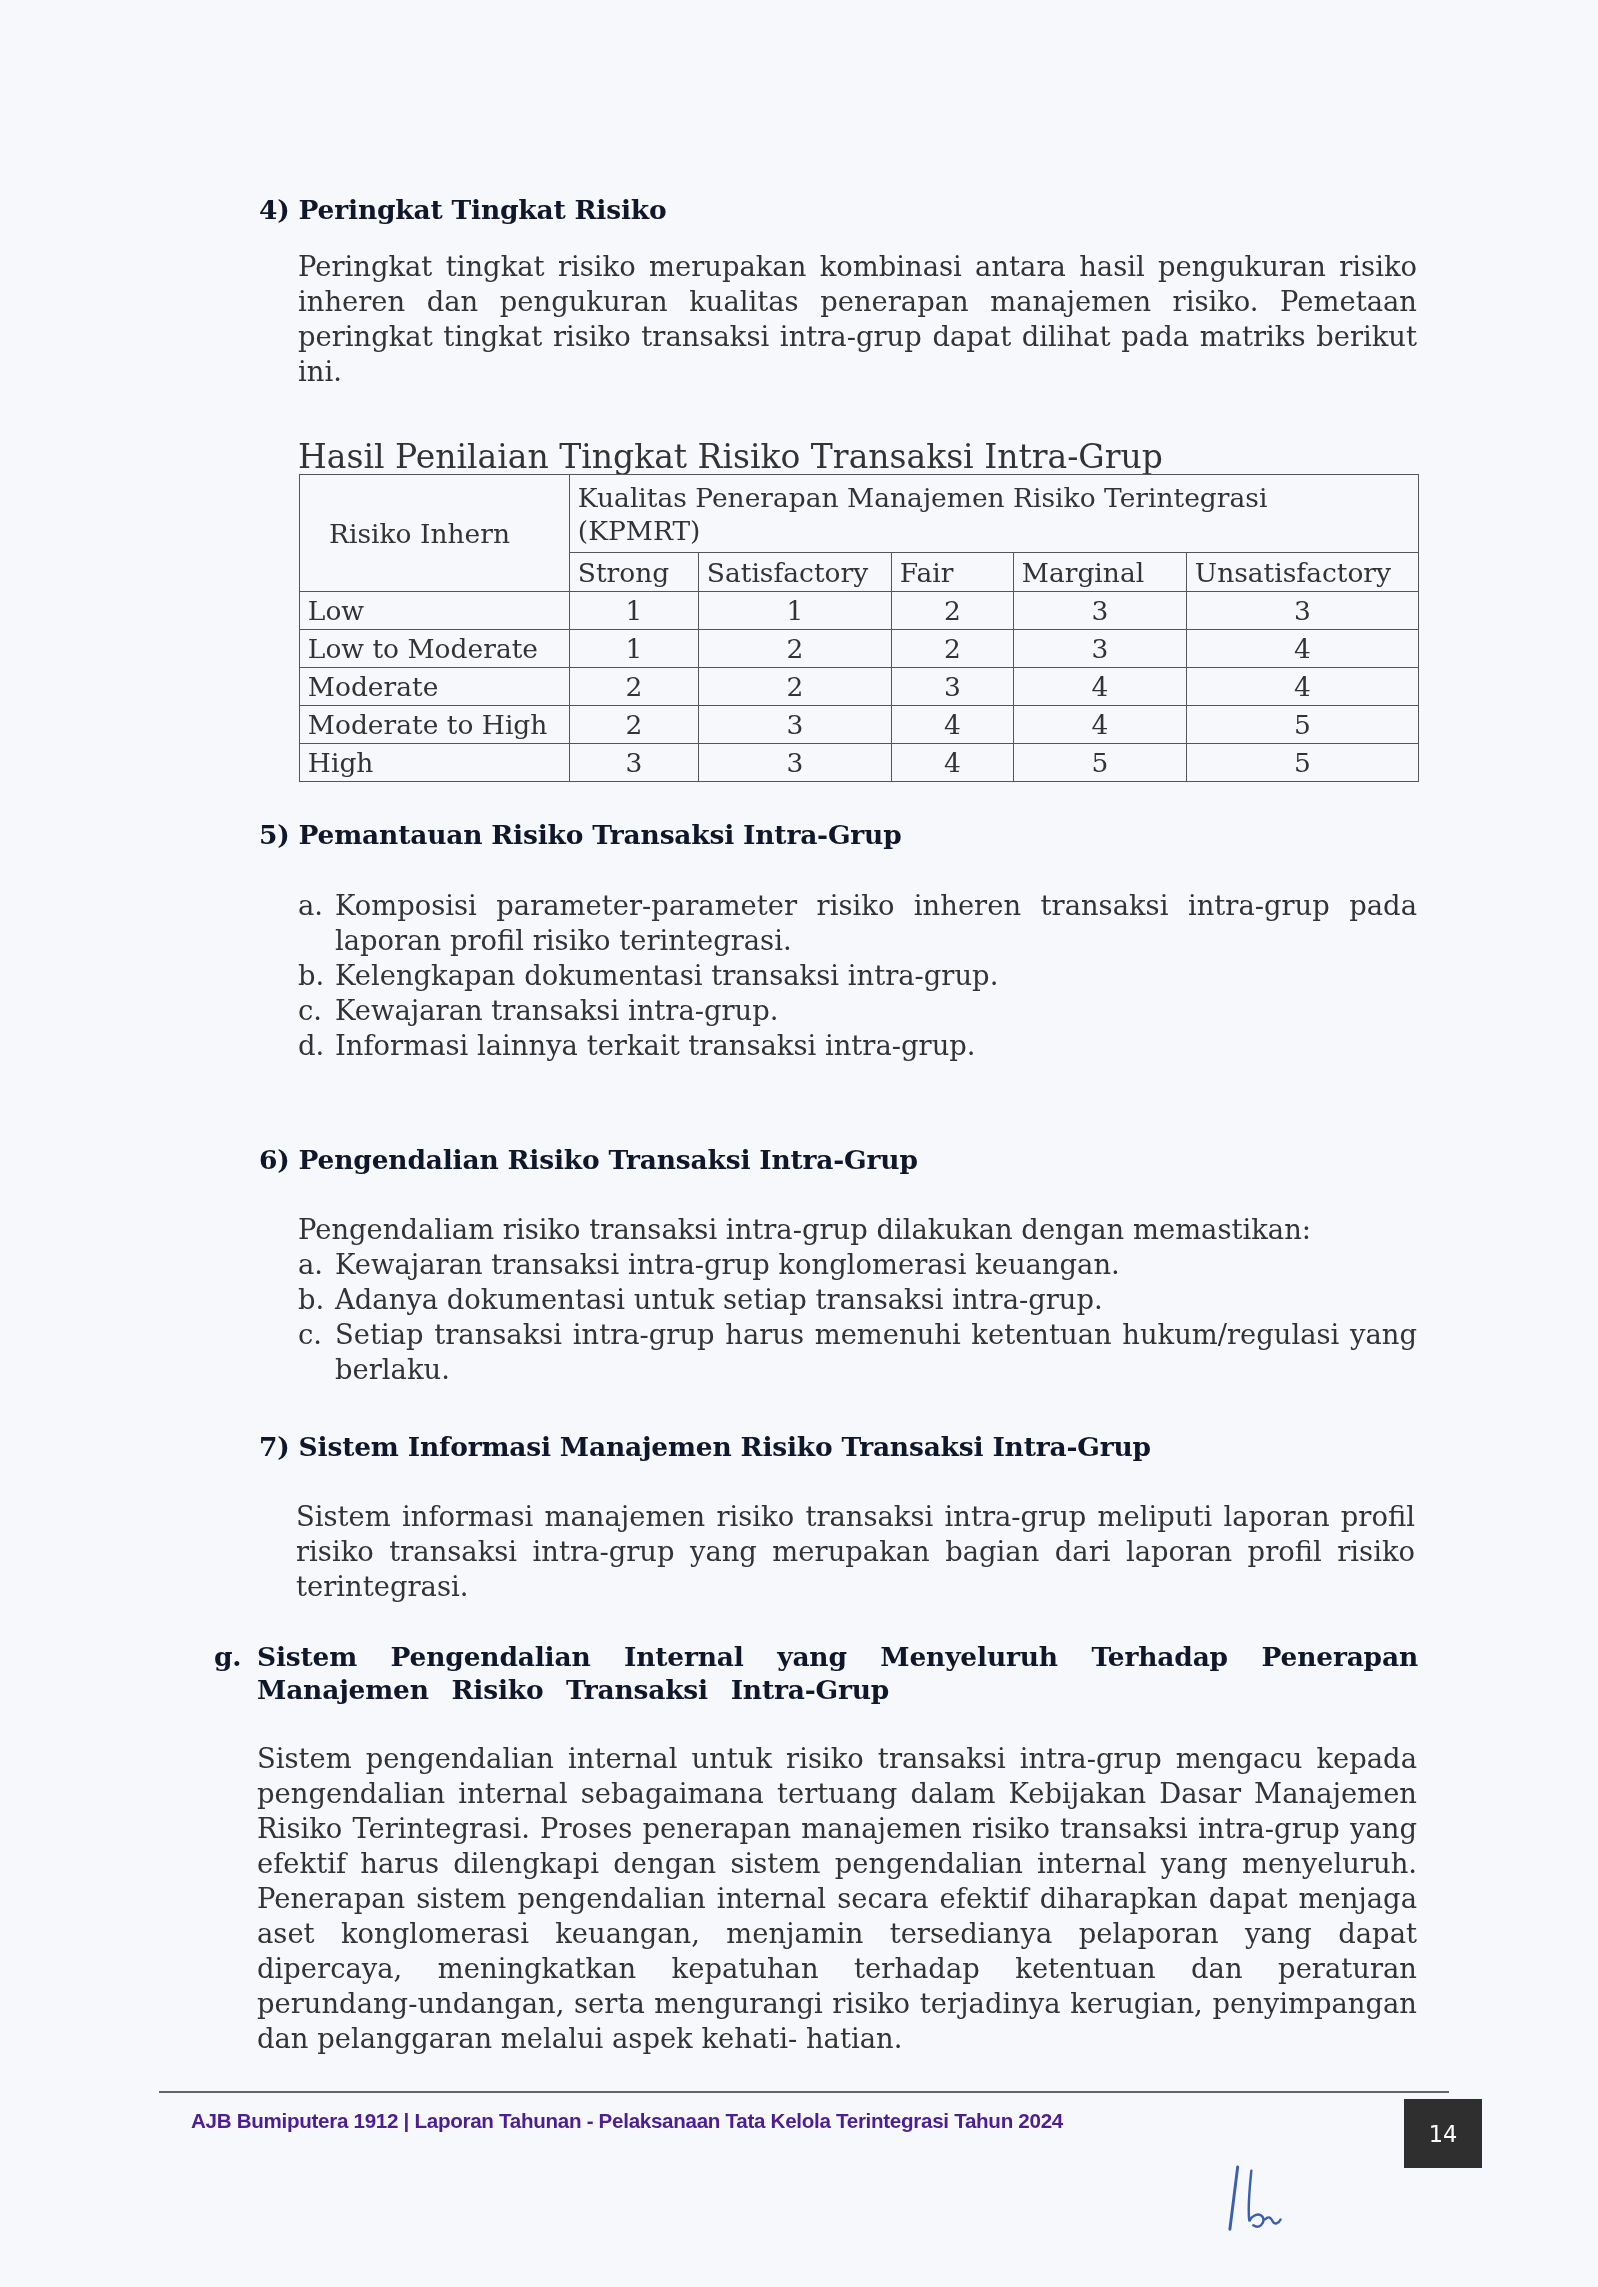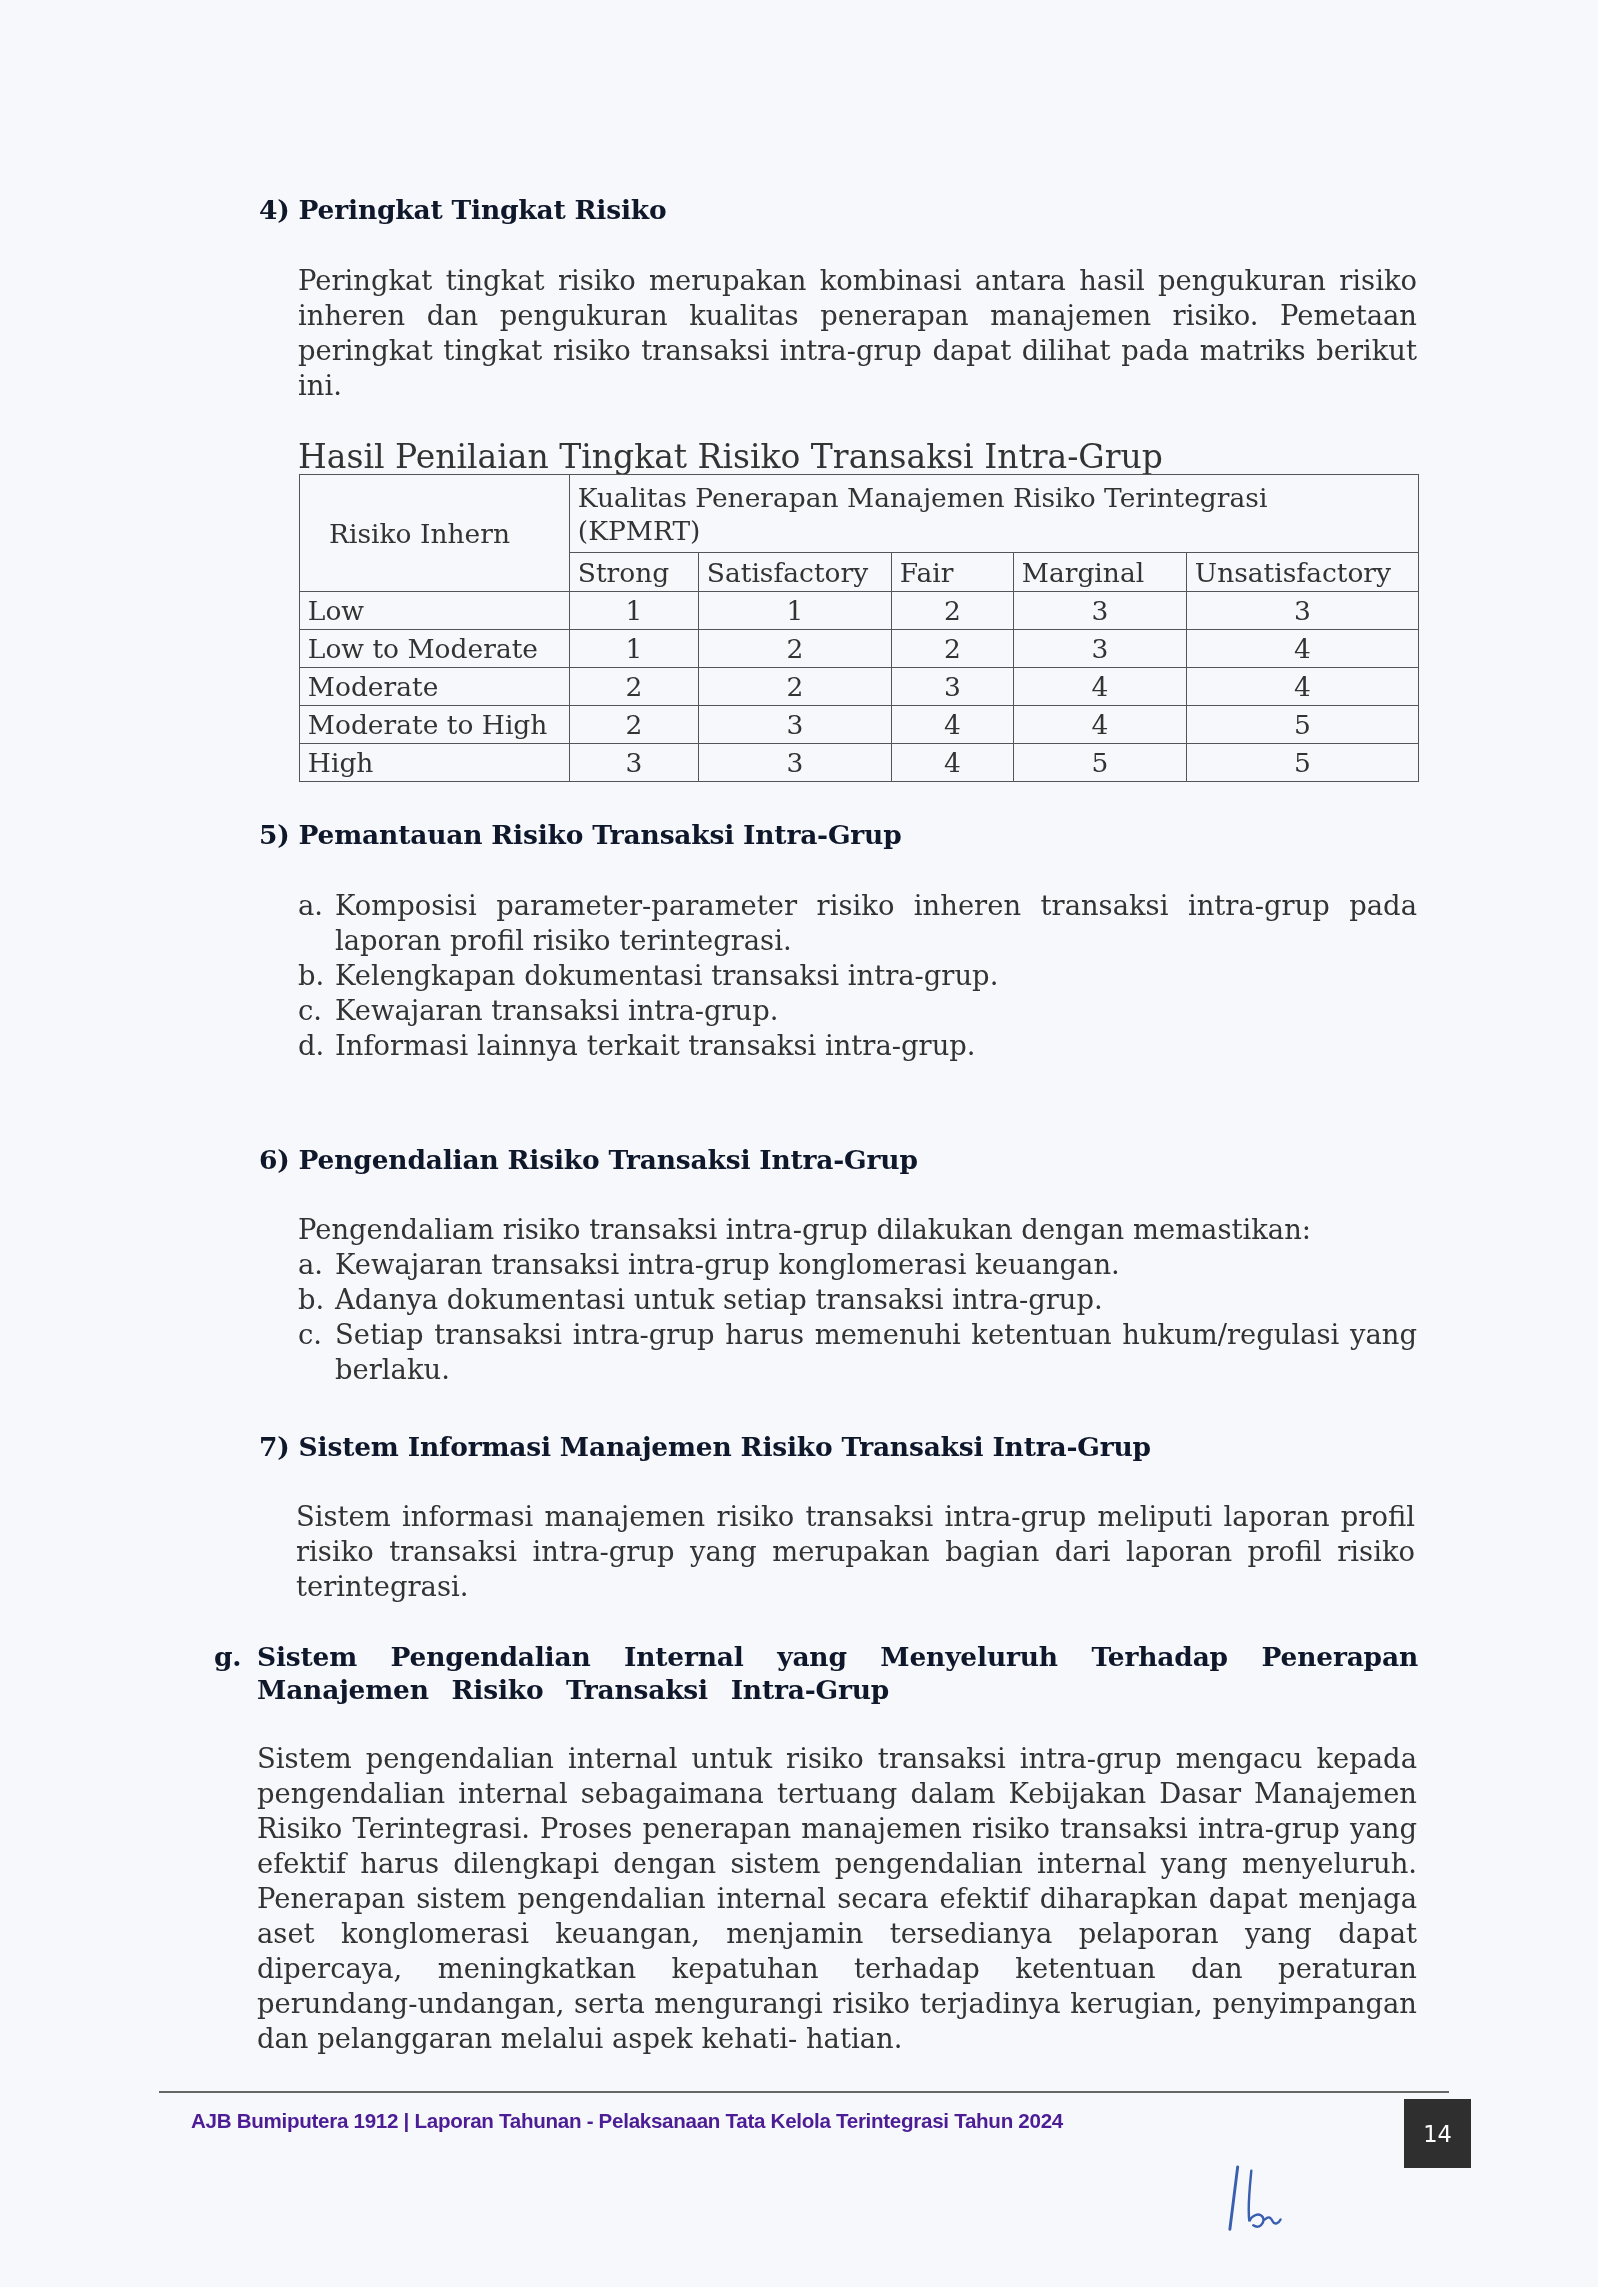"Peringkat tingkat risiko merupakan" div.abs { top: 263px -> 249px }
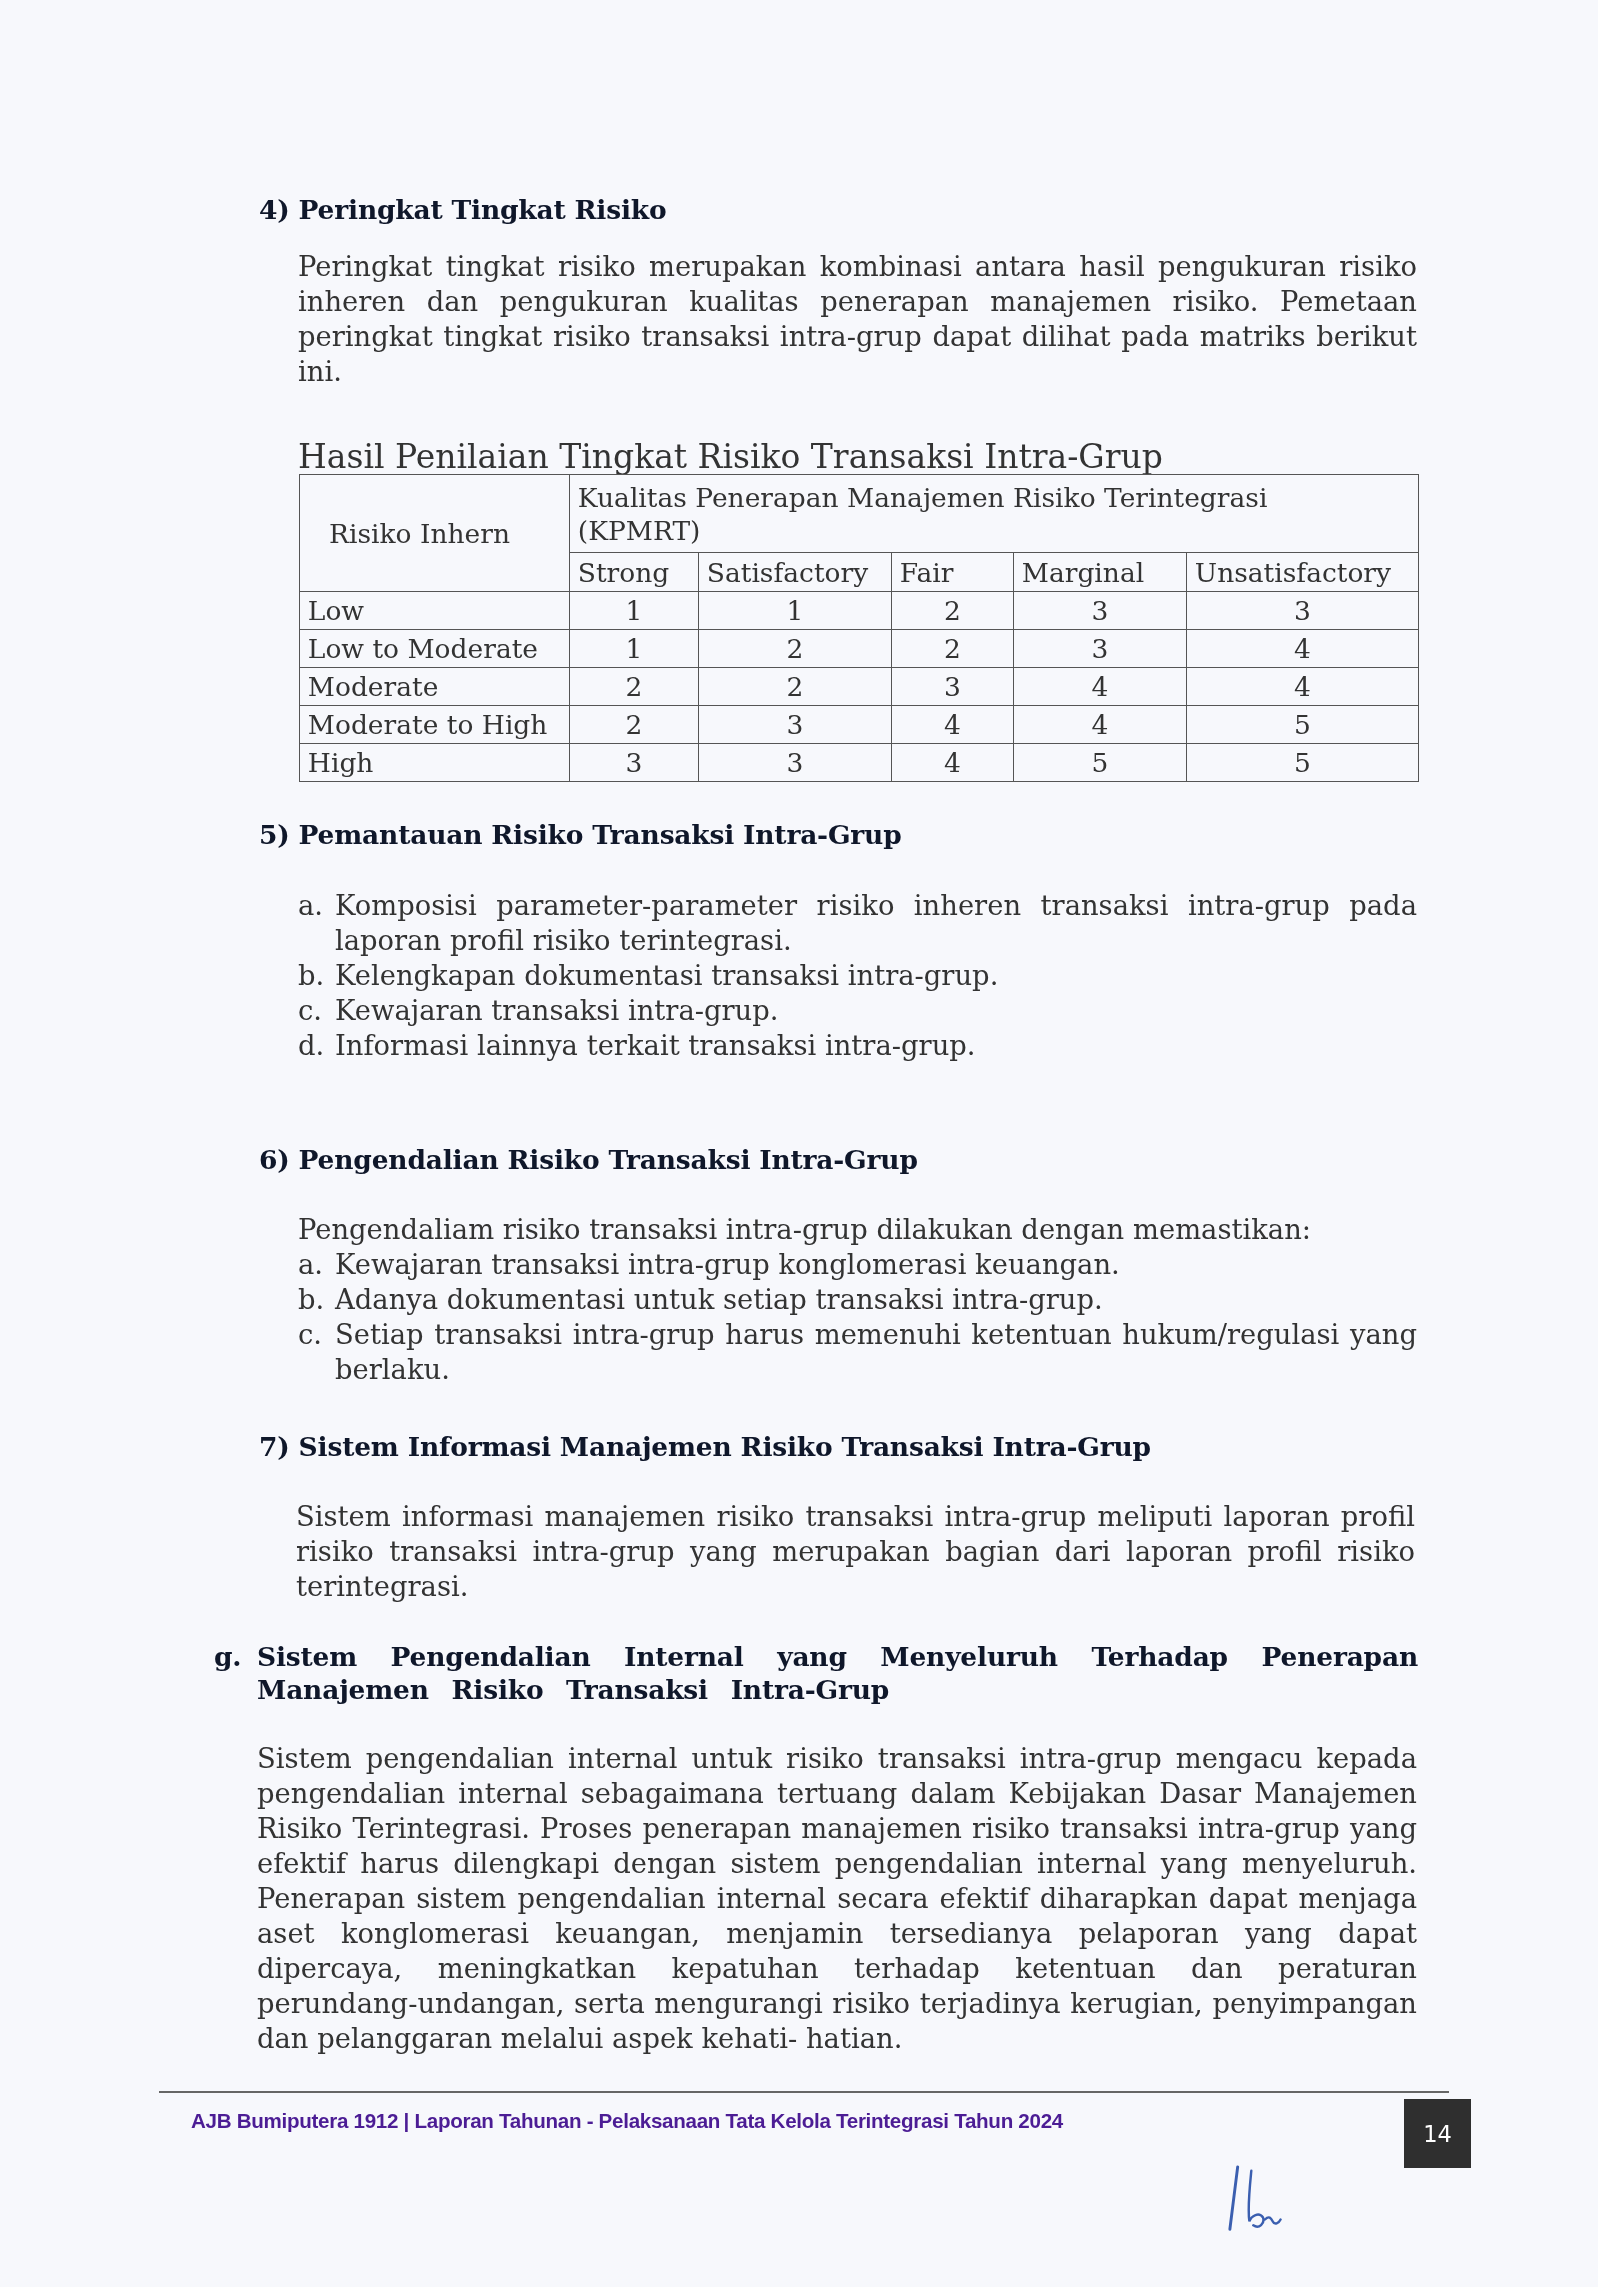"14" .page-box { width: 67px -> 78px }
